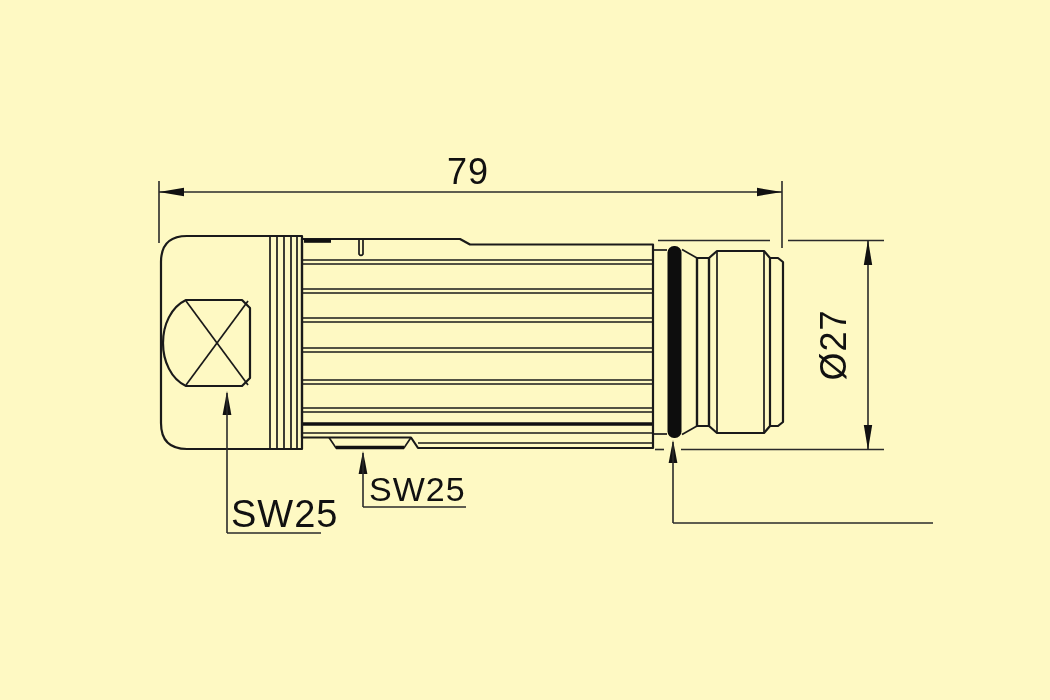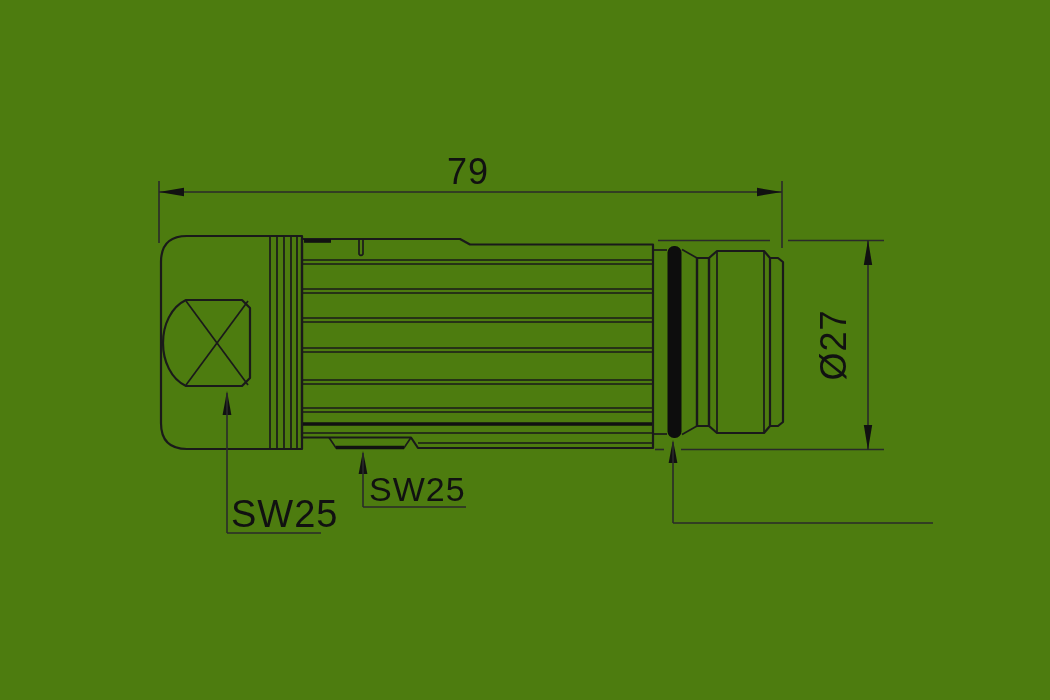"79" .canvas { background: #4d7c0f -> #fef9c3 }
